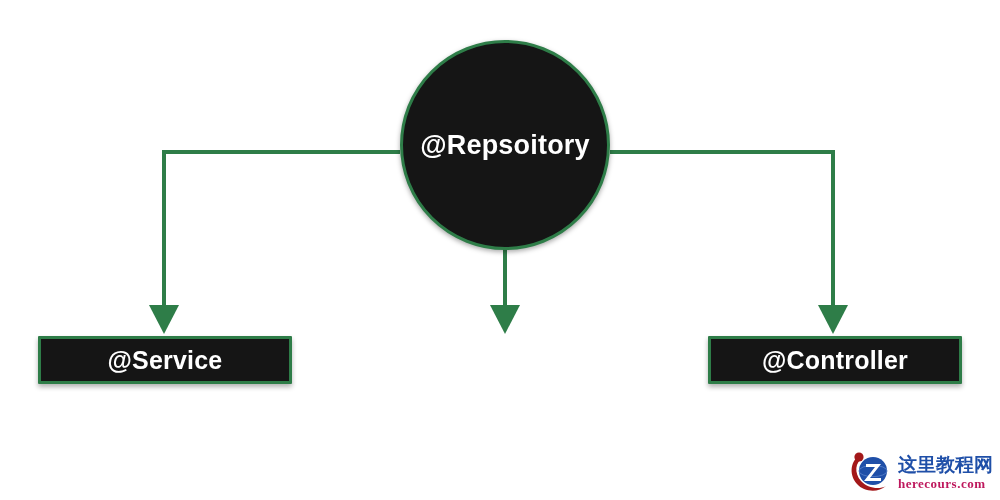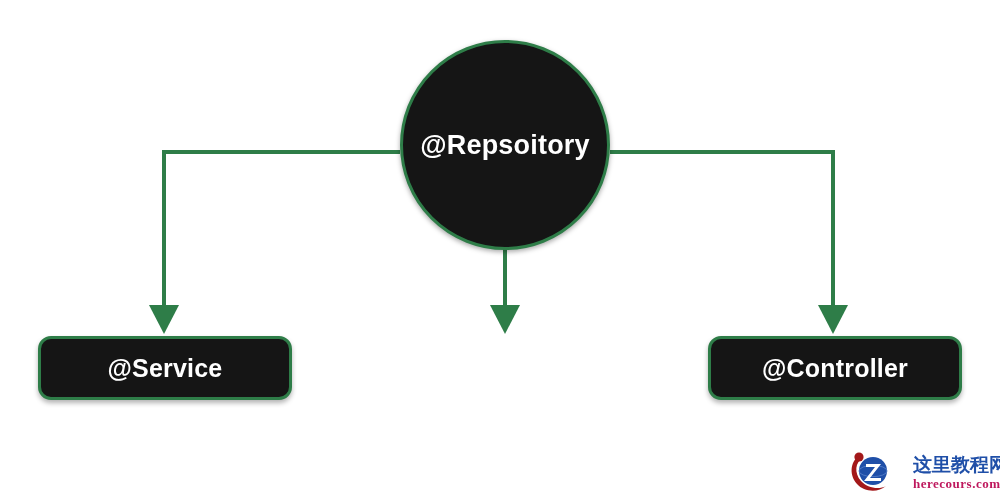"@Service" .leaf-node { border-radius: 13px -> 1px; height: 64px -> 48px }
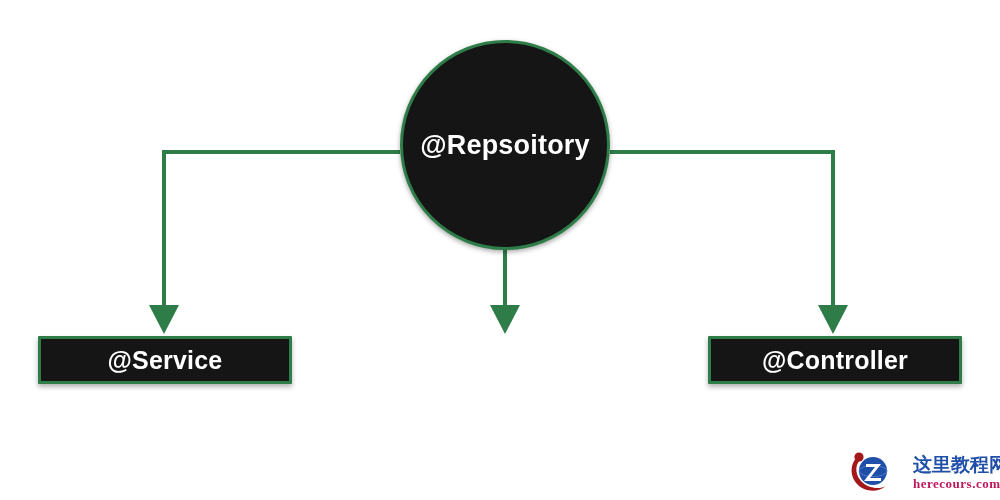"这里教程网" #watermark { gap: 19px -> 4px }
